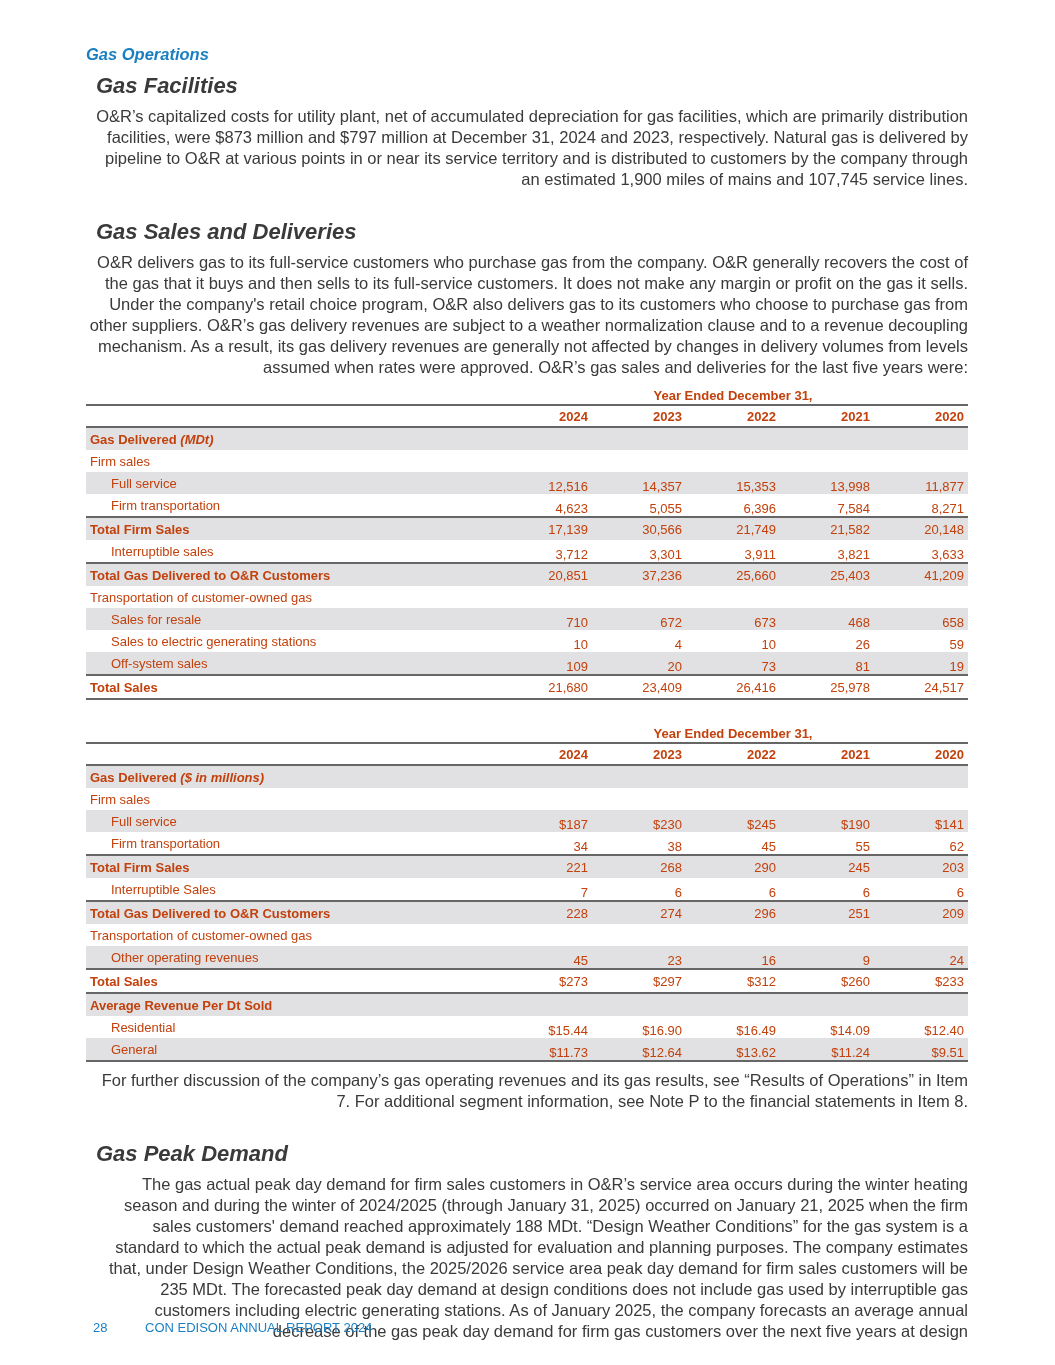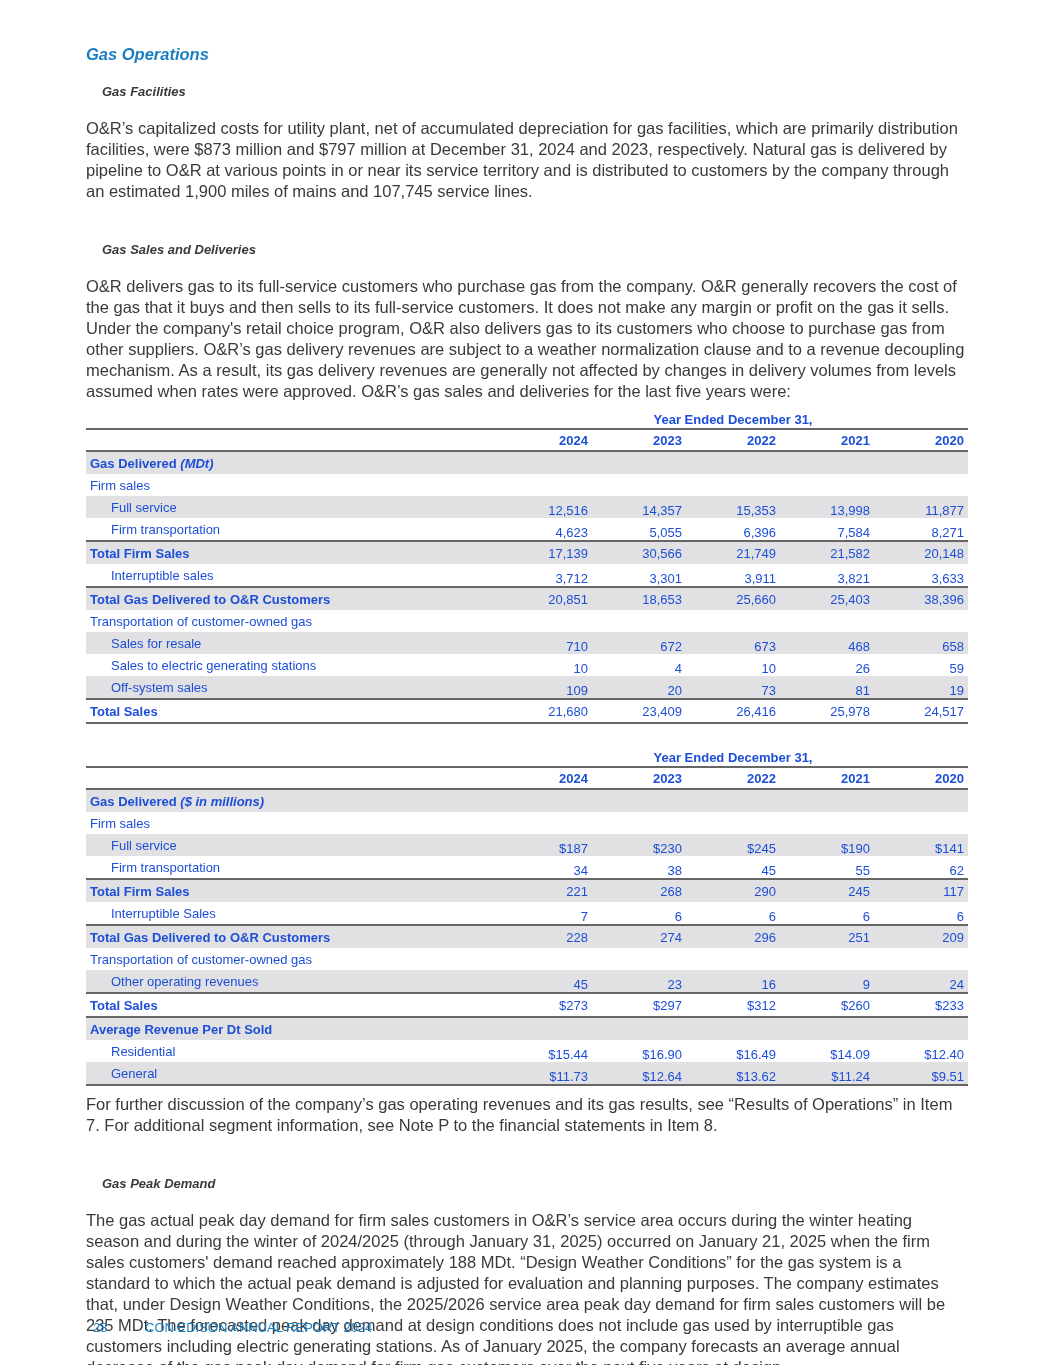"Gas Facilities" .h-sub { font-size: 13px -> 22px; margin: 16px -> 10px }
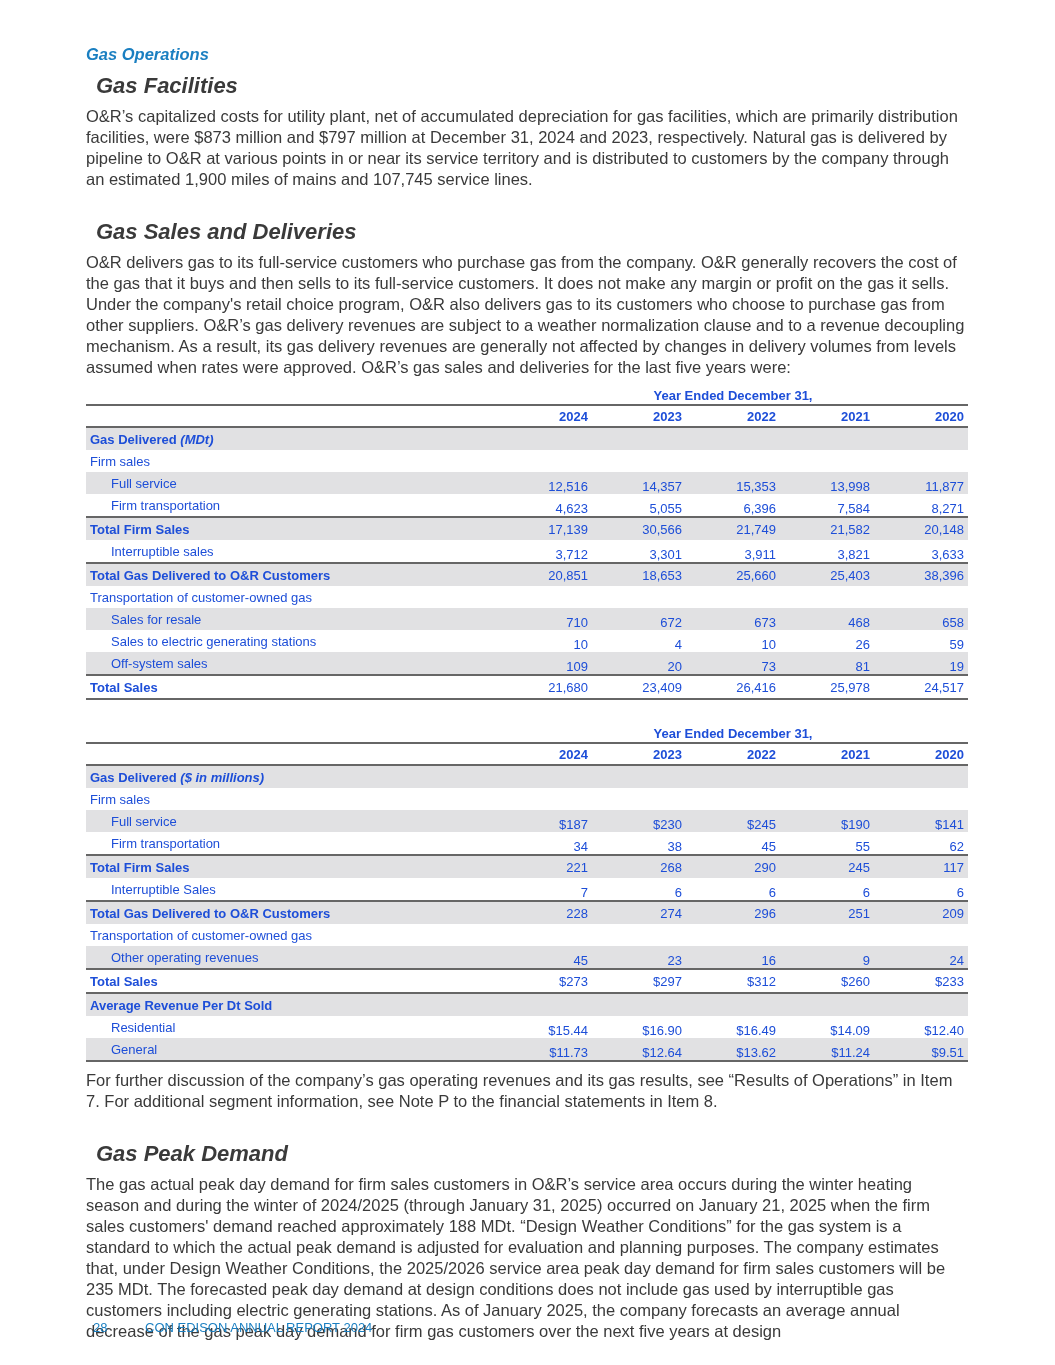"O&R’s capitalized costs for utility" .para { text-align: none -> right }
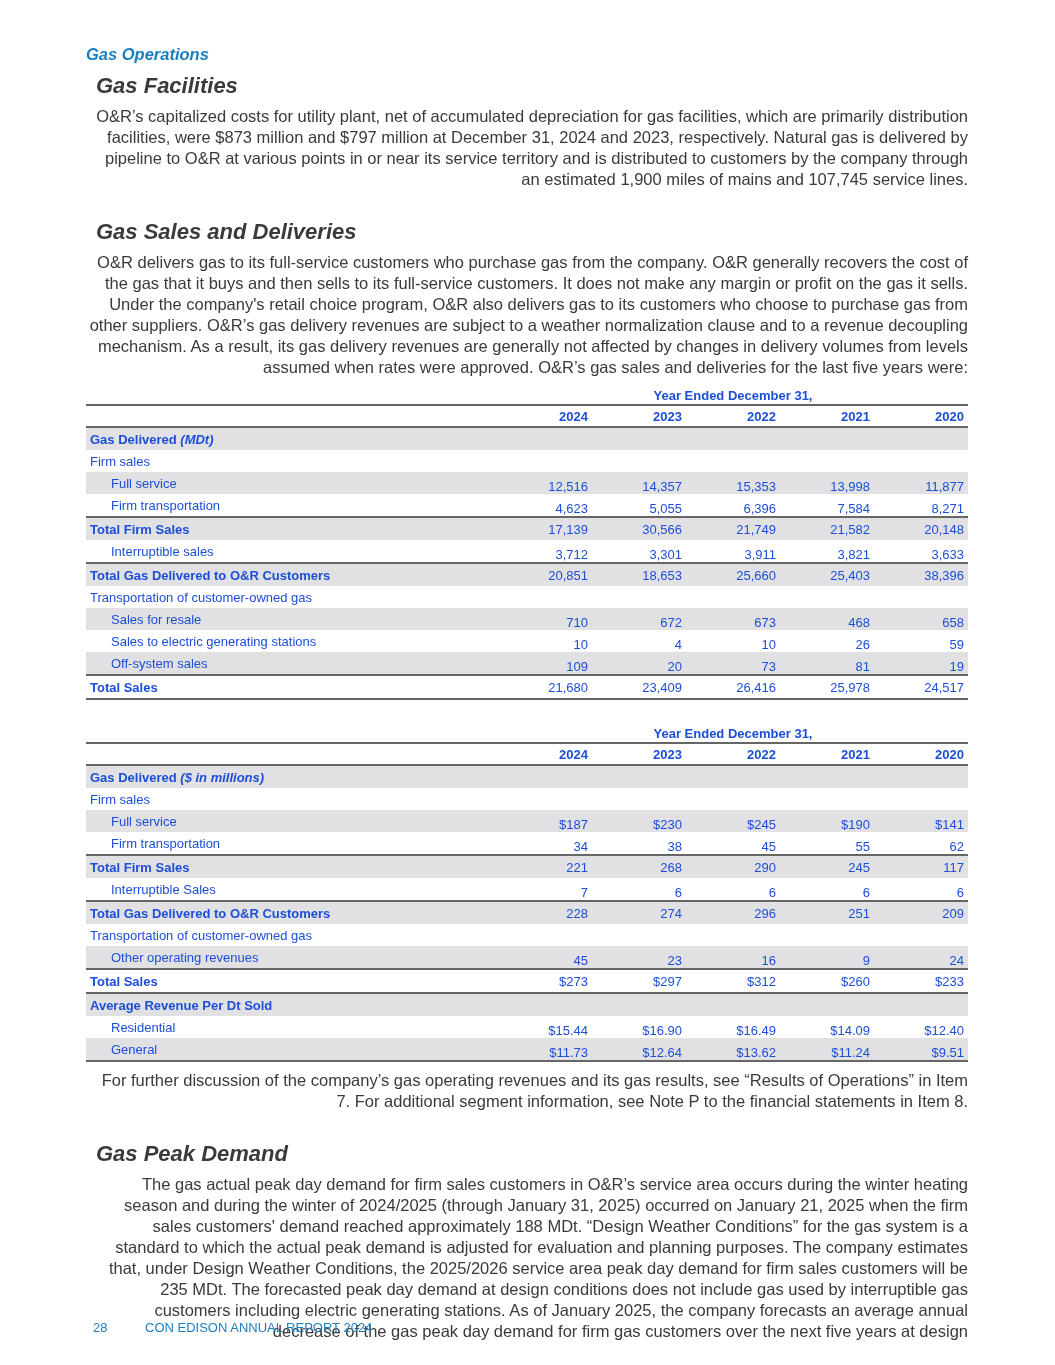"Year Ended December 31," table.fin { color: #1d4ed8 -> #c2410c }
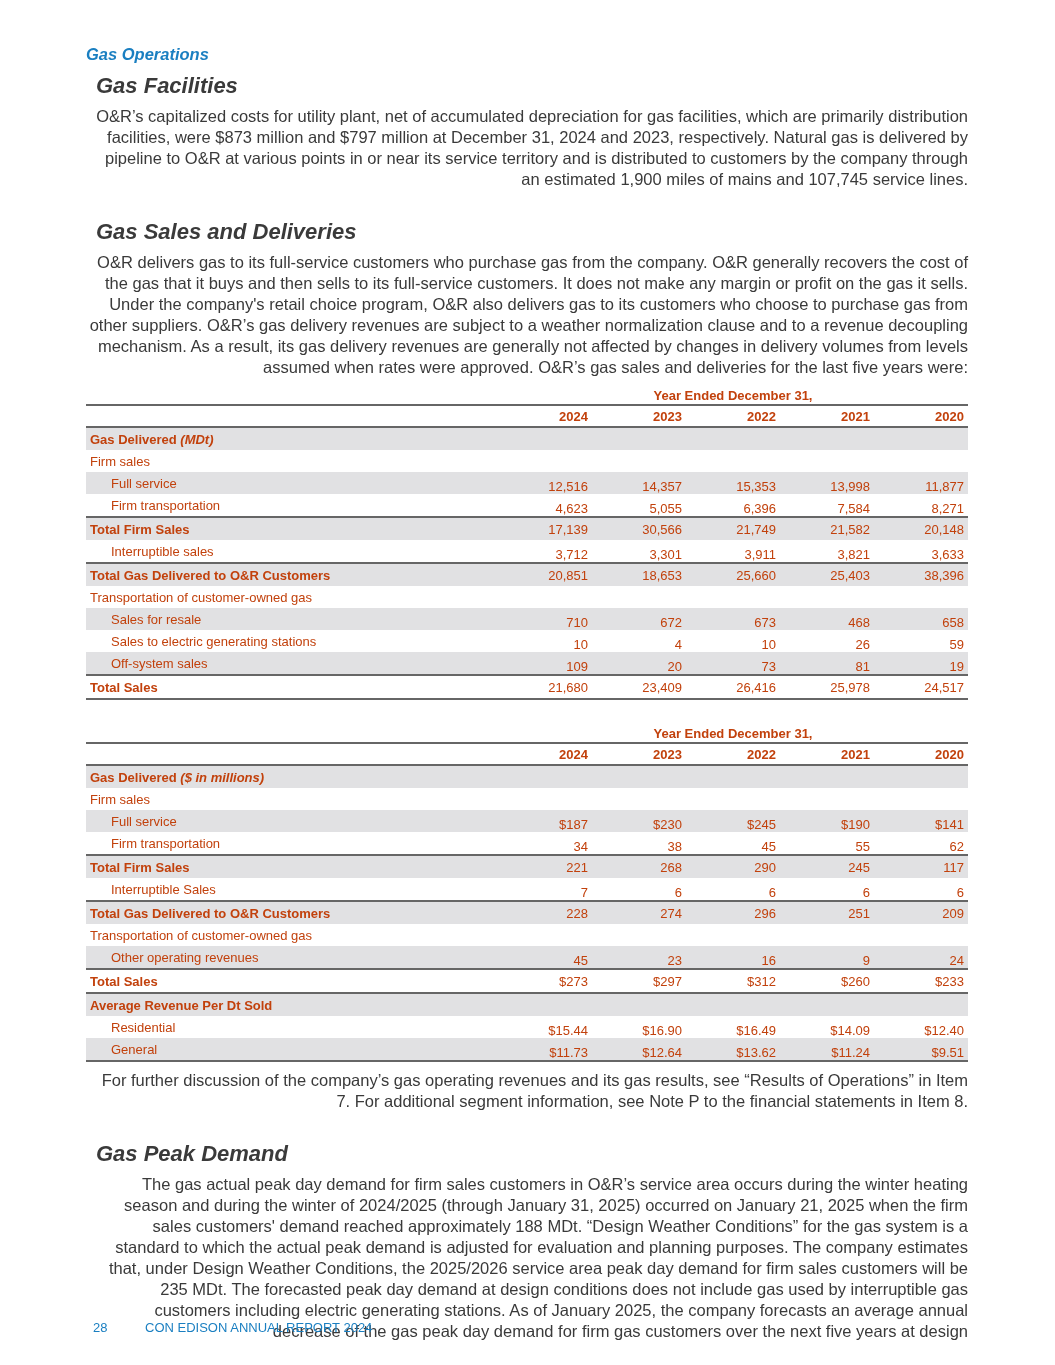"18,653" td.num { text: 18,653 -> 37,236 }
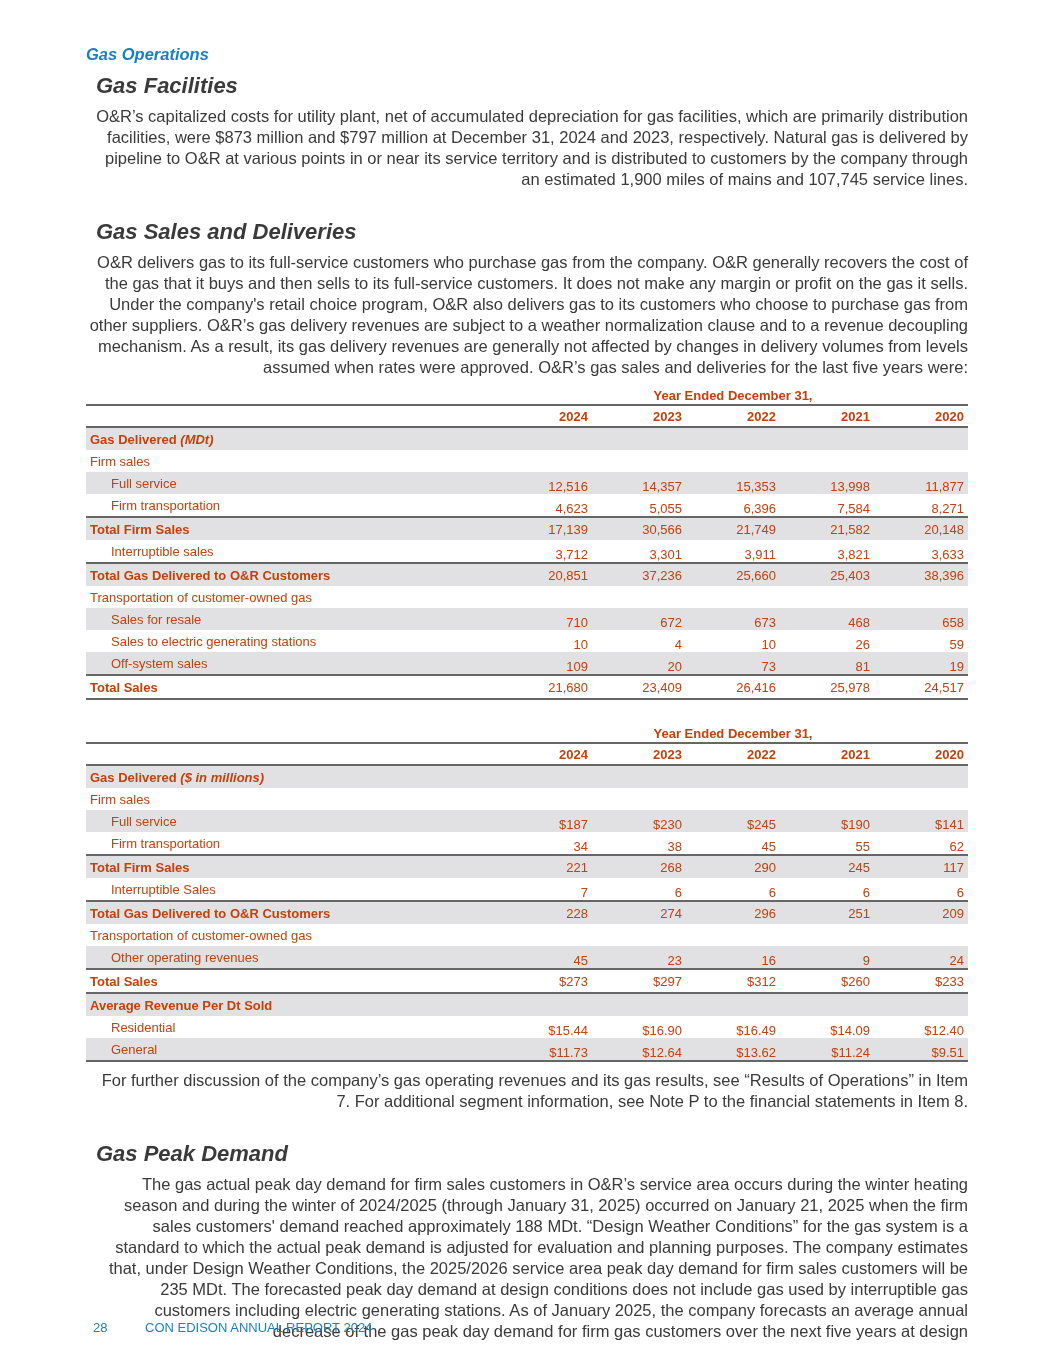"38,396" td.num { text: 38,396 -> 41,209 }
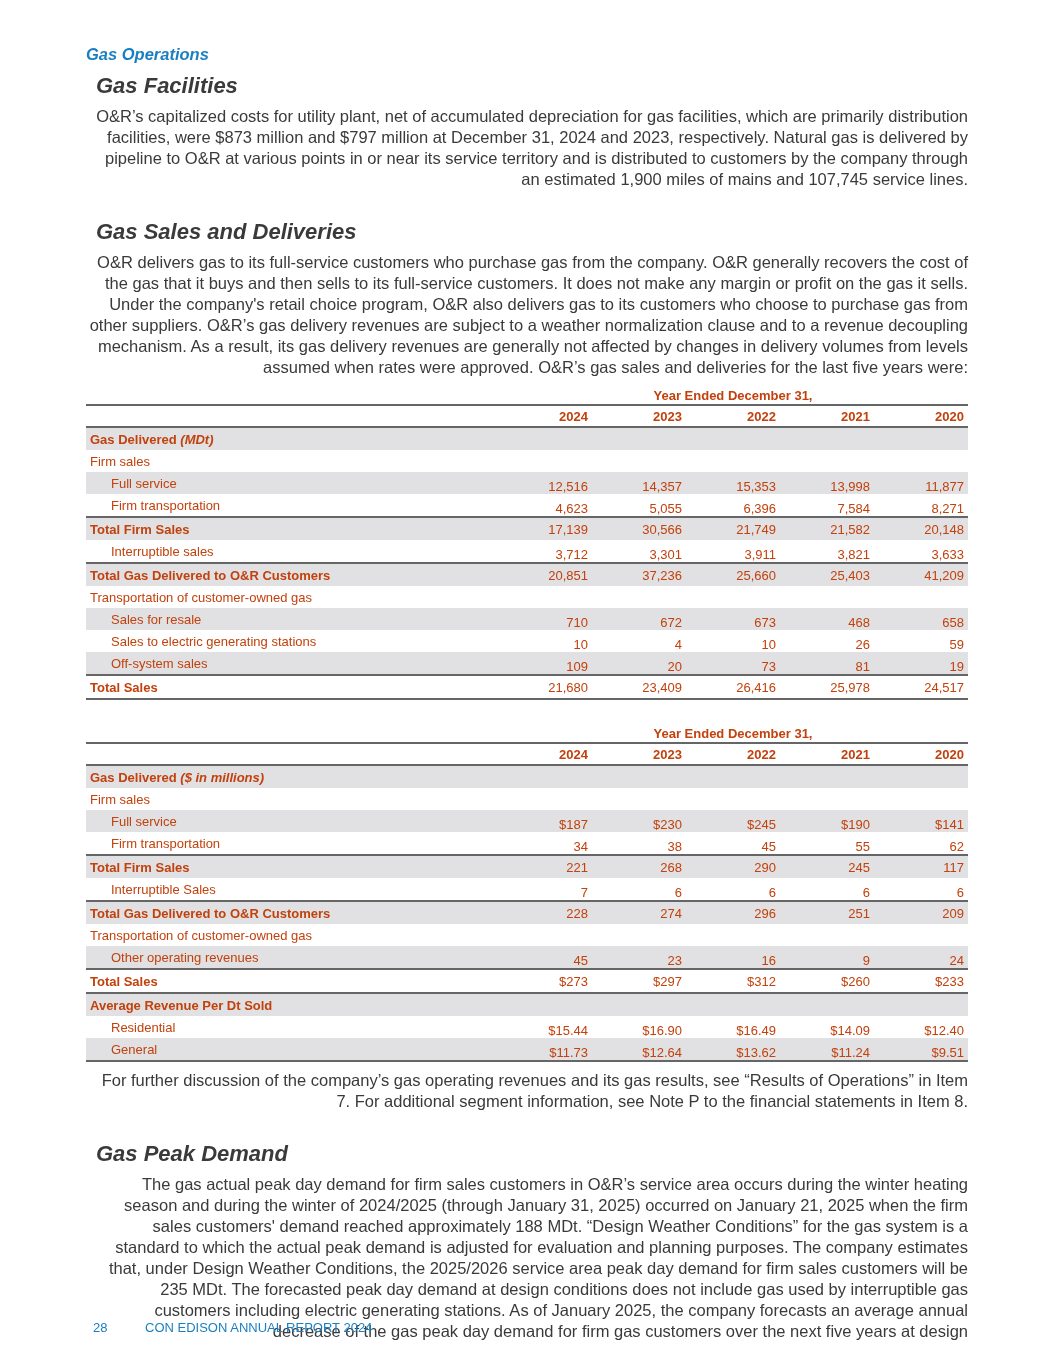"117" td.num { text: 117 -> 203 }
